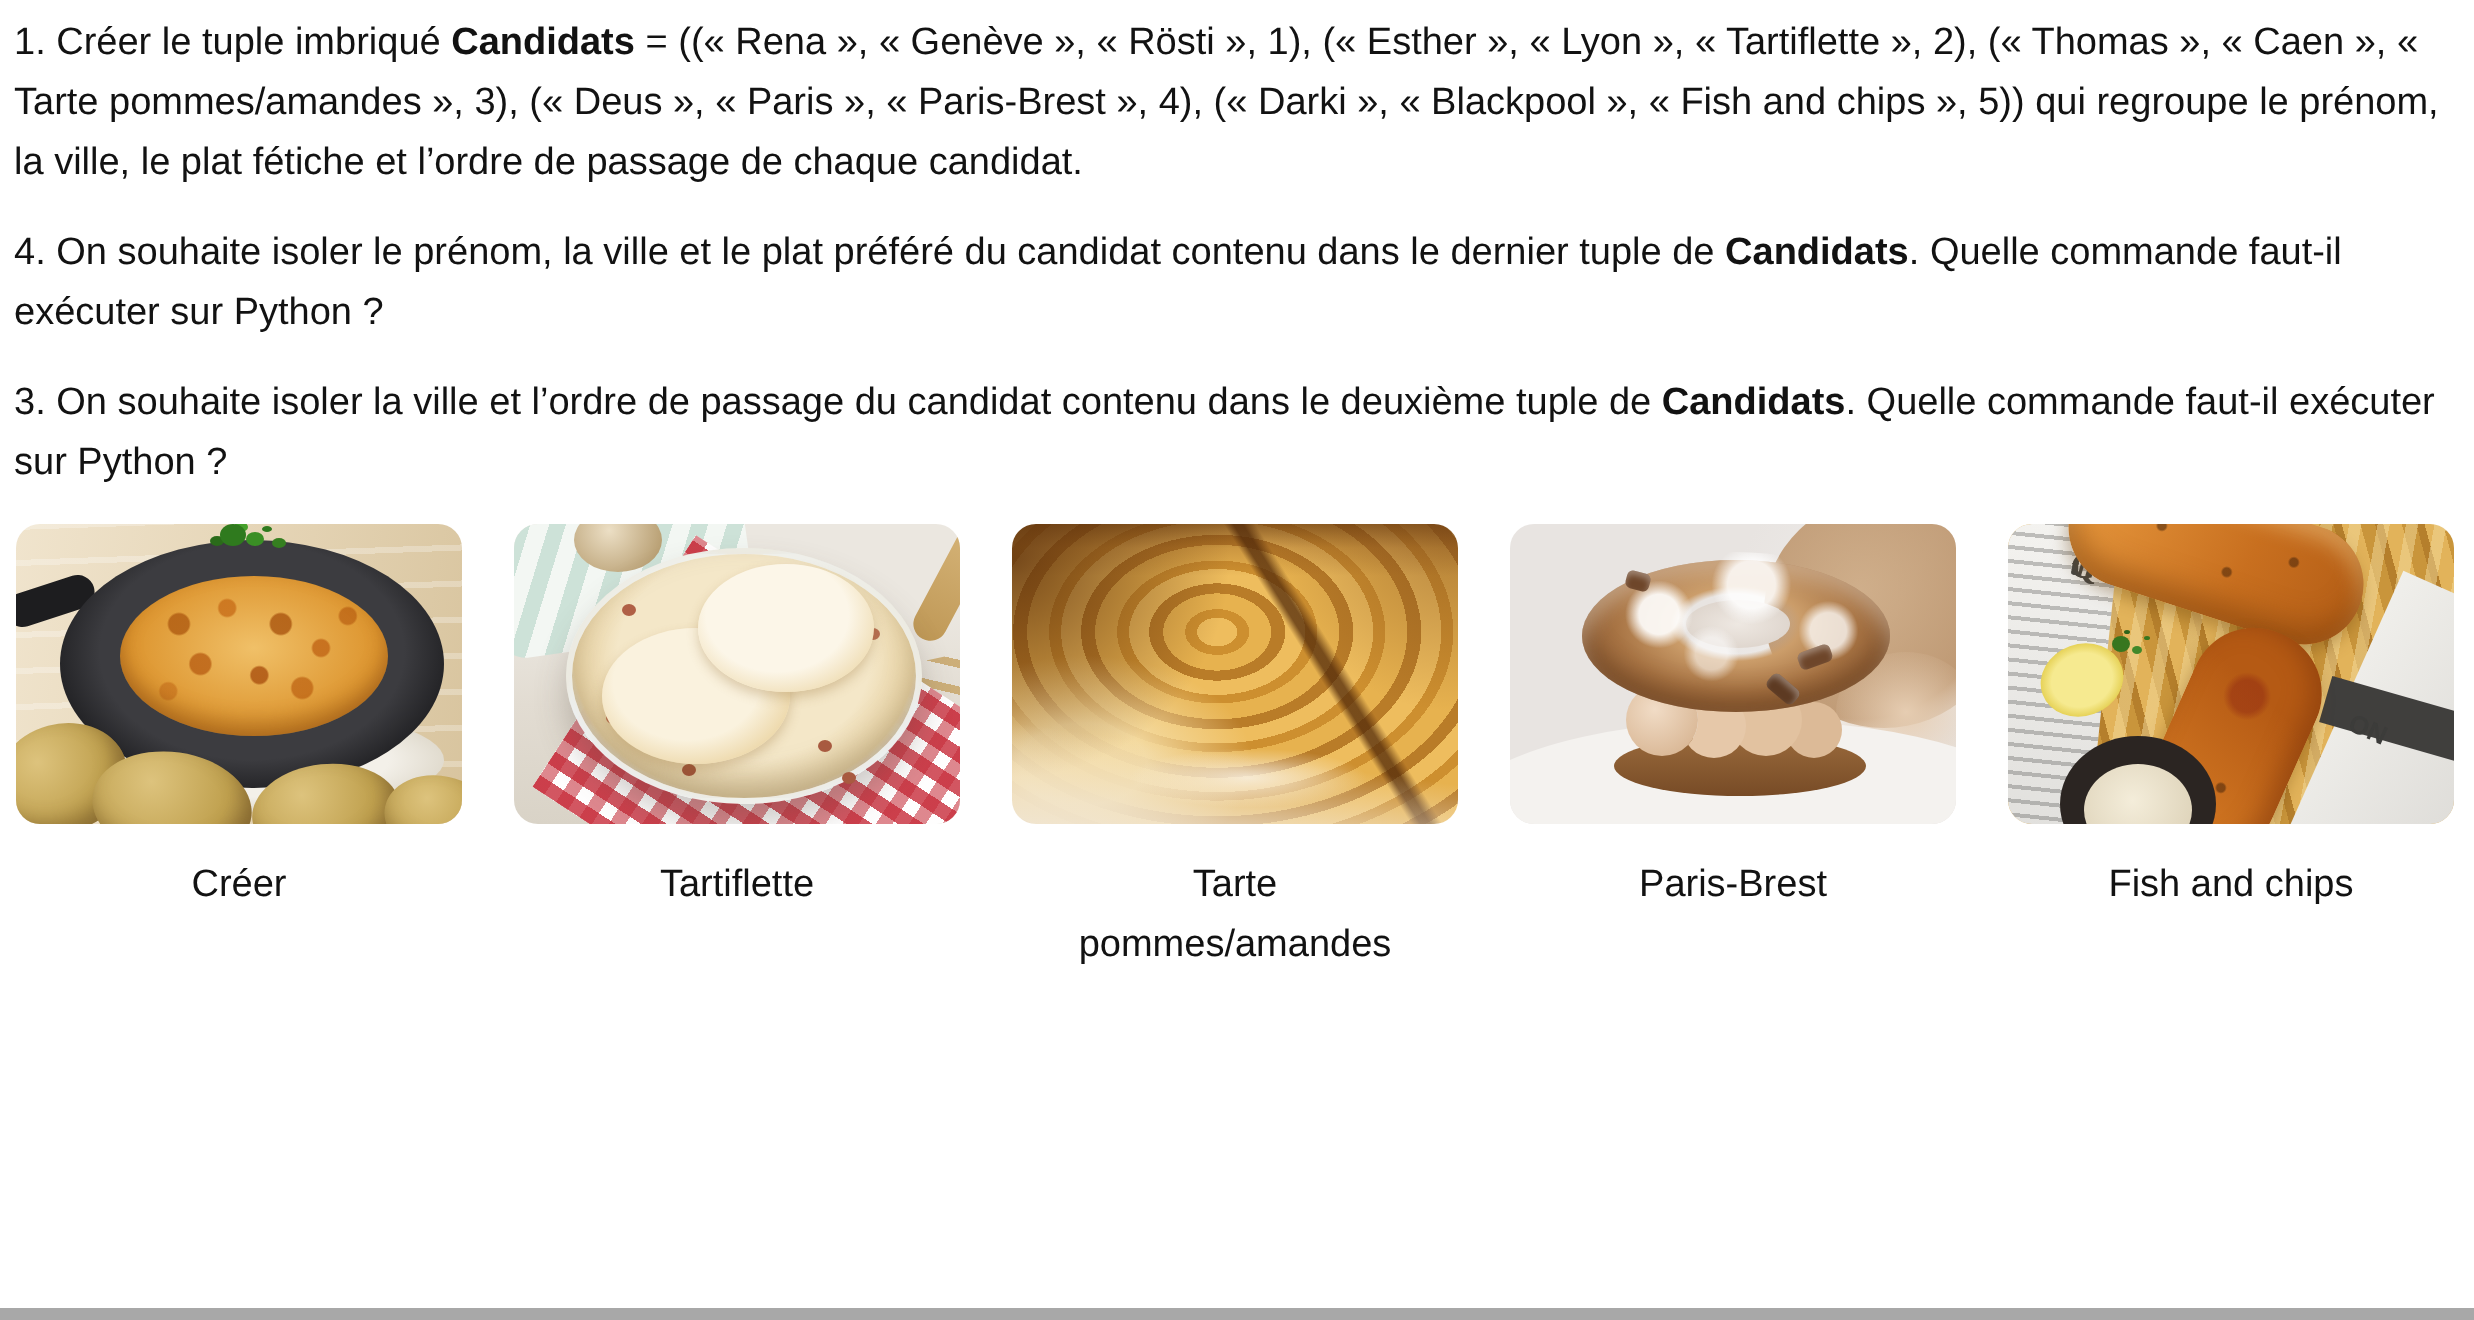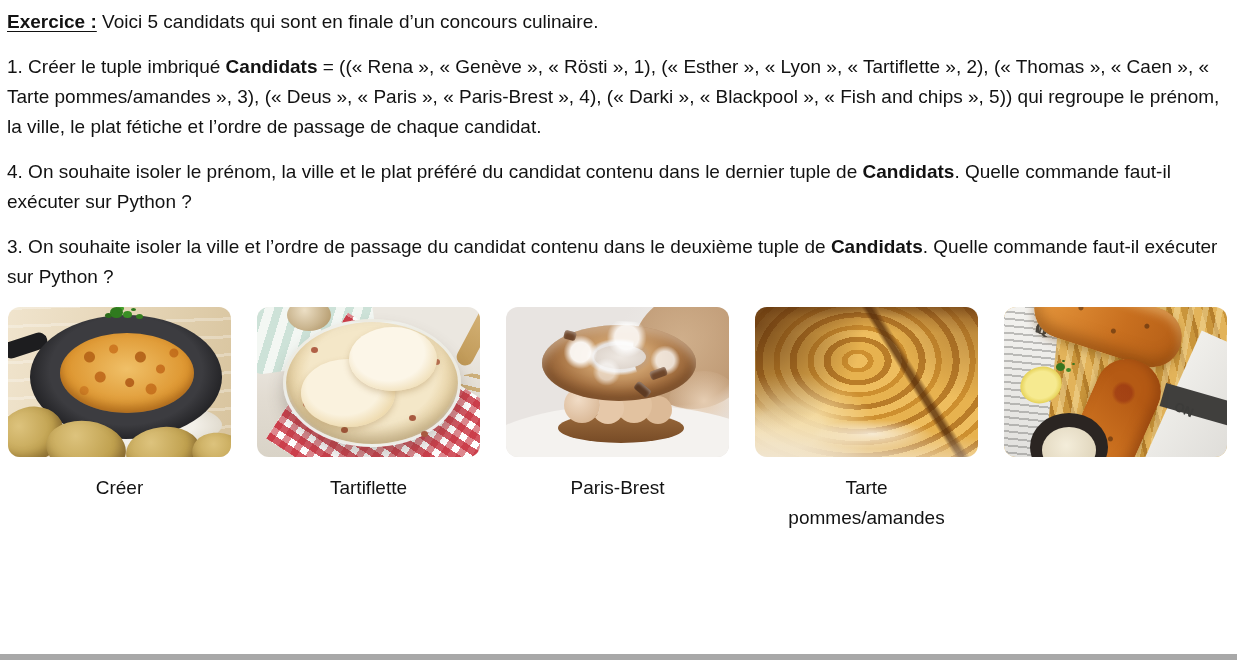"Exercice : Voici 5 candidats" p.para { html: <p><span>Exercice :</span><span> Voici 5 candidats qui sont en finale d’un concours culinaire.</span></p> -> none }
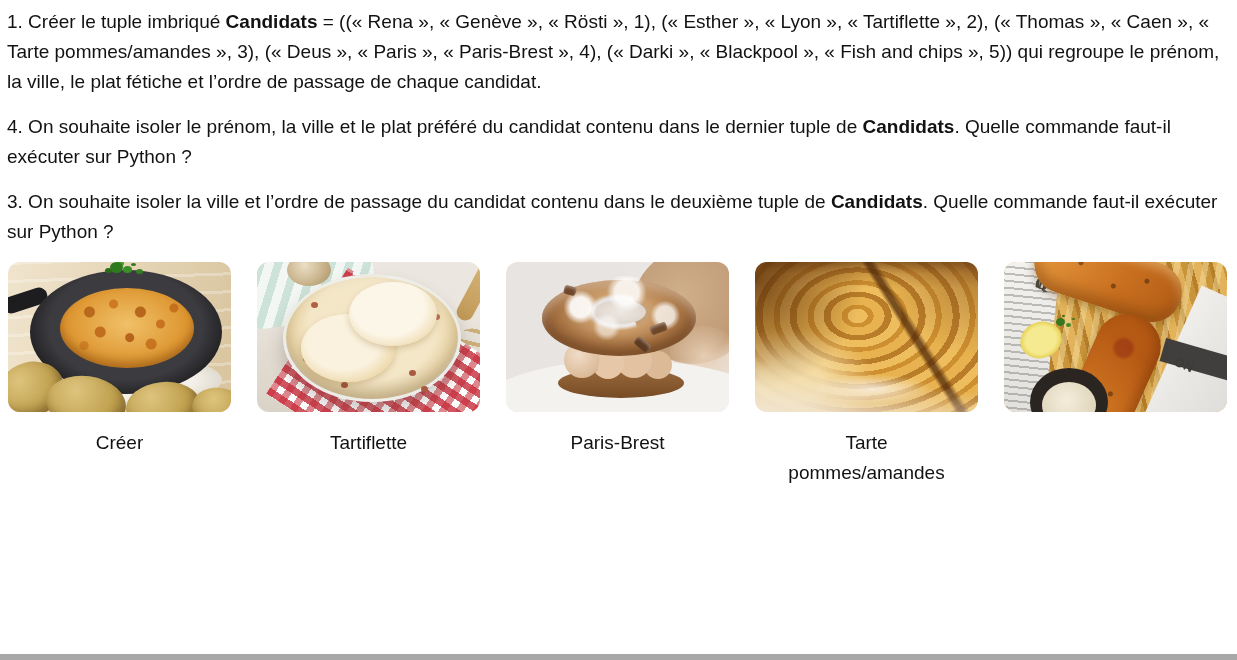"Paris-Brest" div.gallery-item { order: before "Tarte pommes/amandes" -> after "Tarte pommes/amandes" }
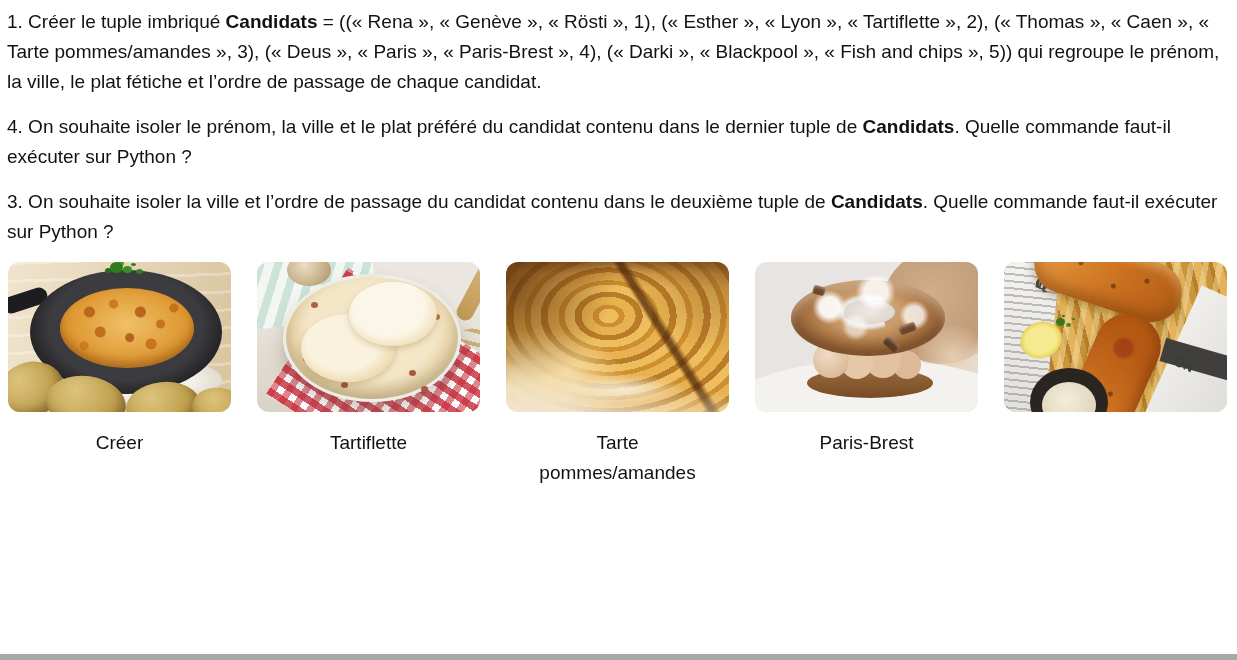"Fish and chips" div.caption { html: none -> <div>Fish and chips</div> }
